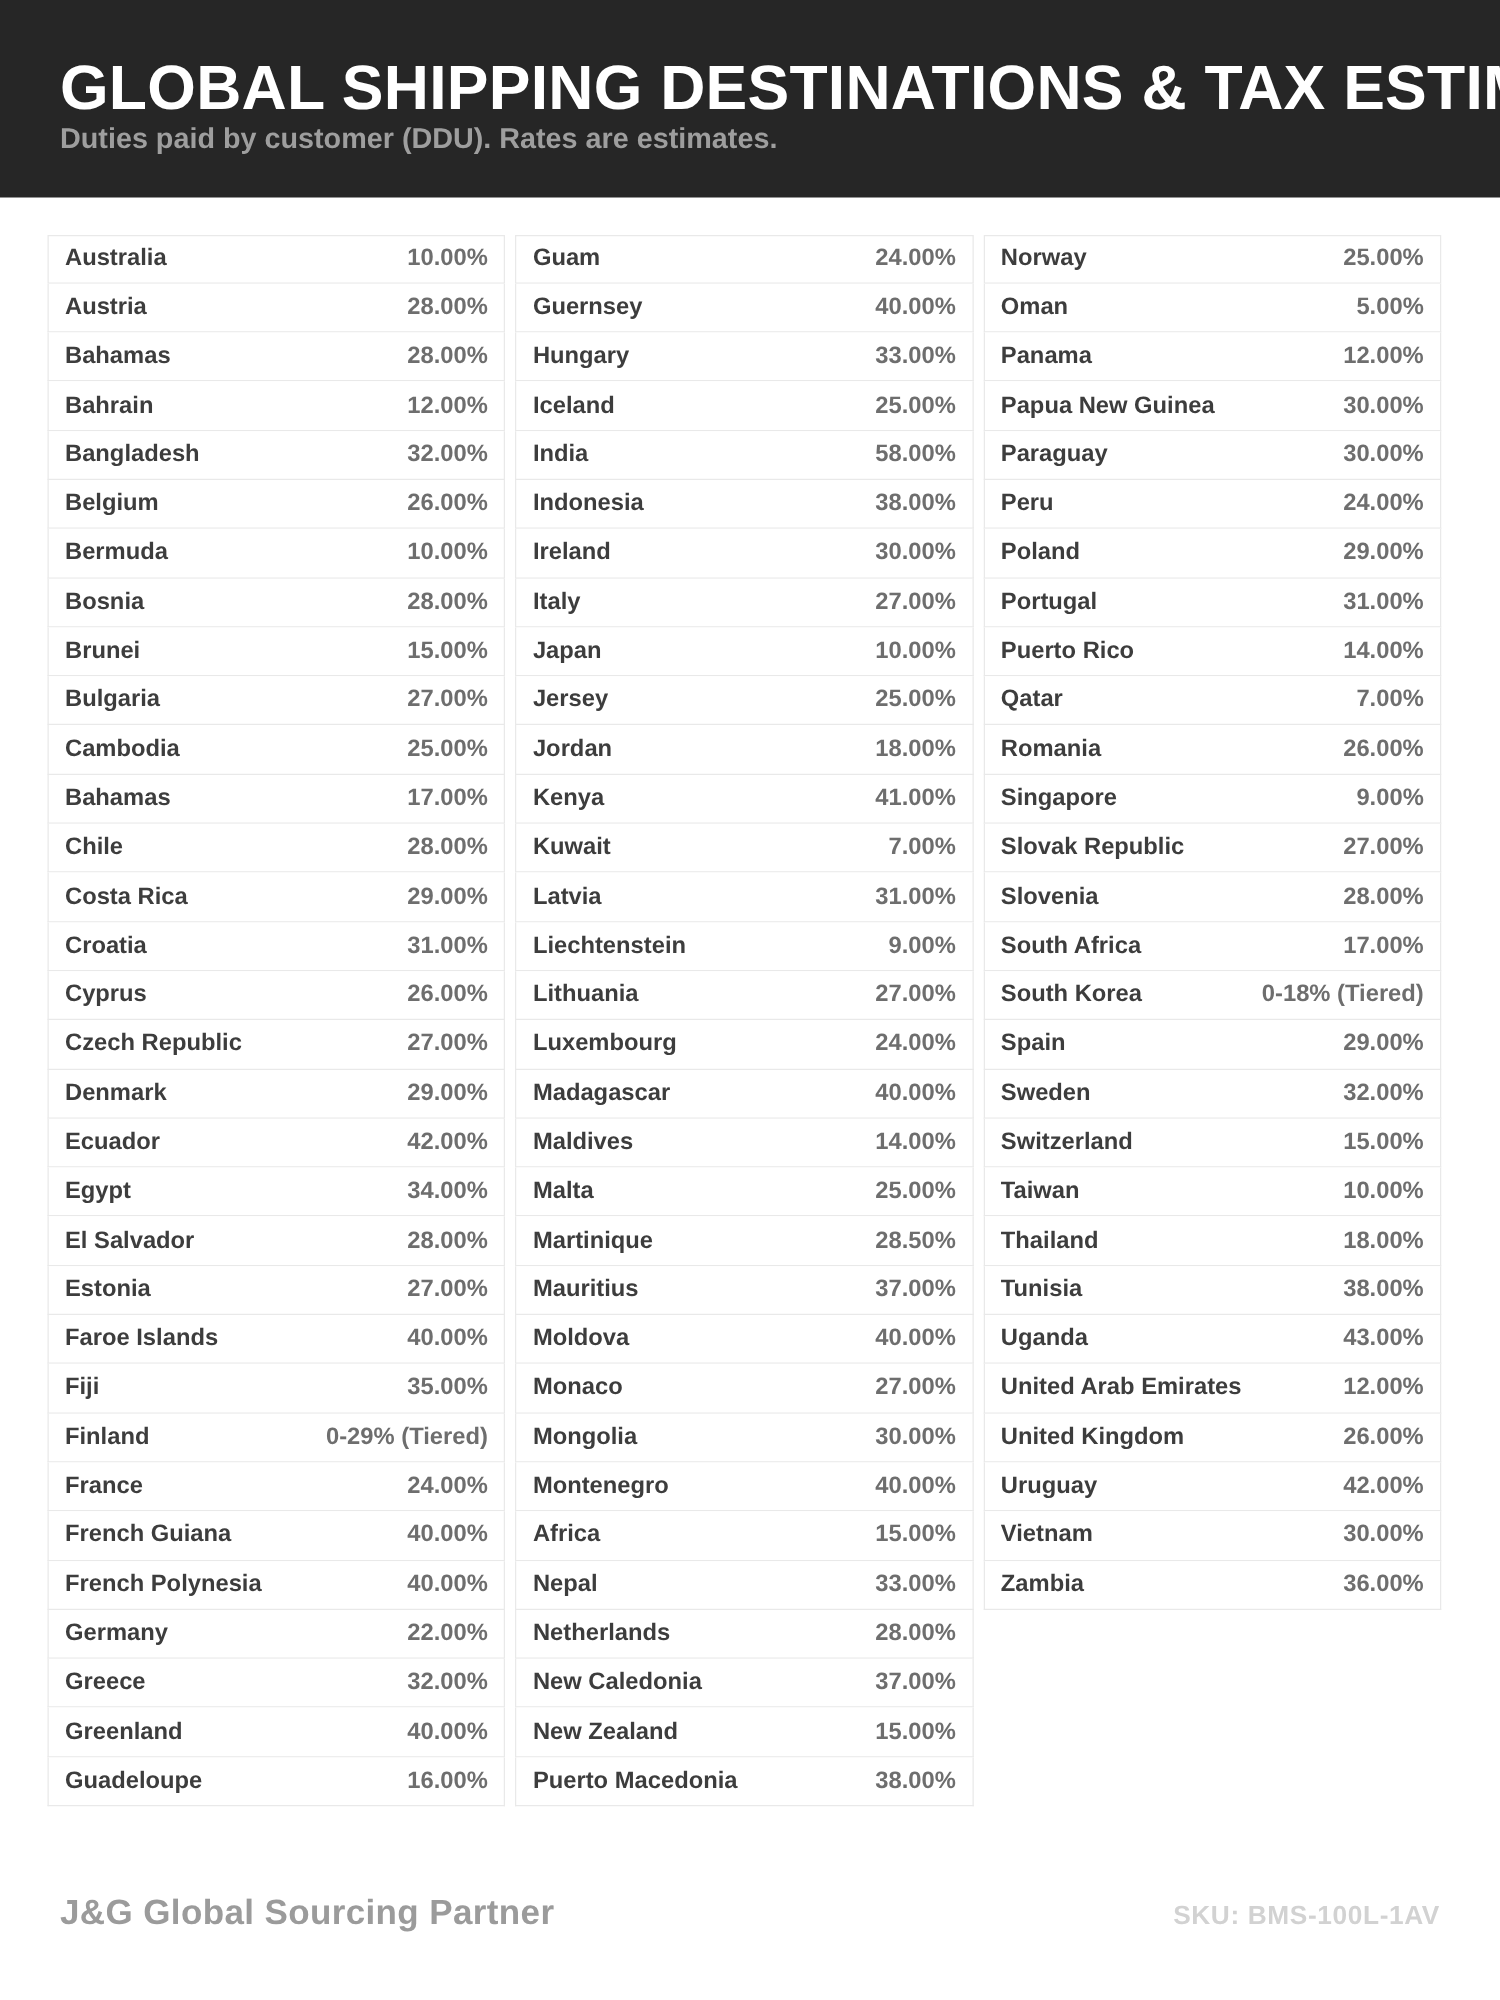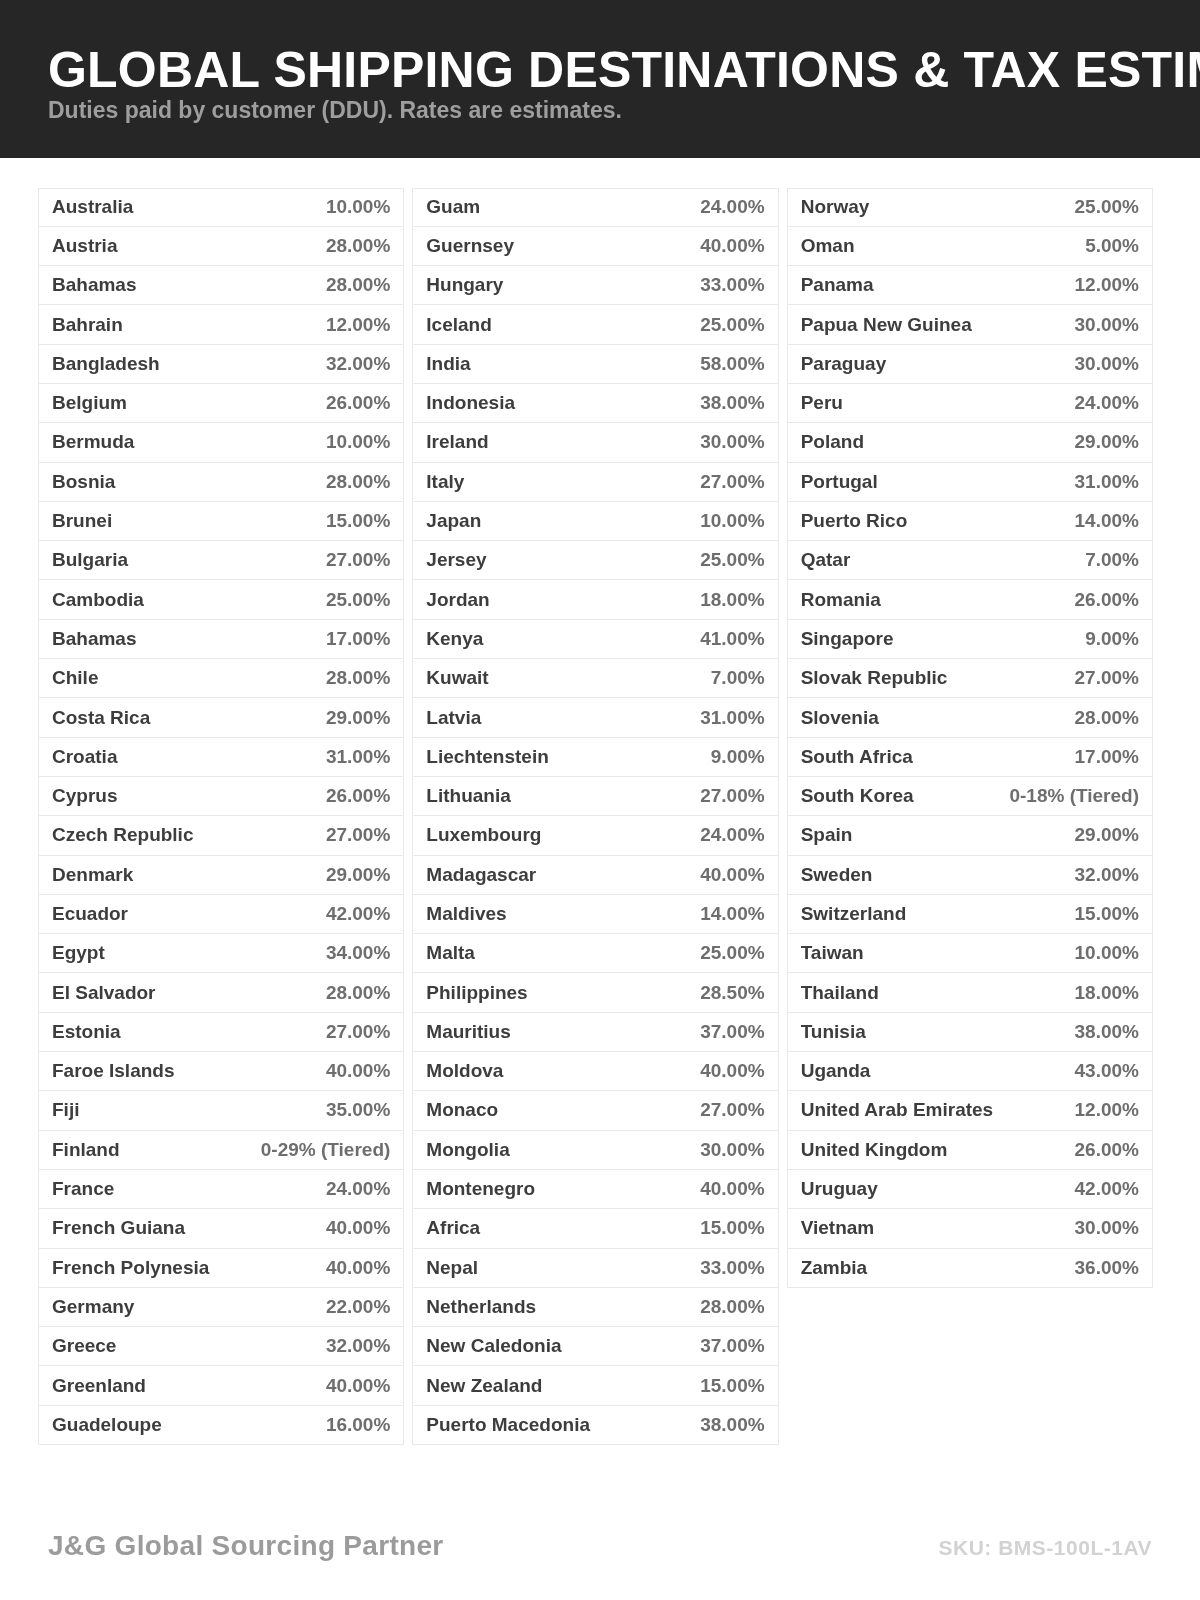"Philippines" span.country { text: Philippines -> Martinique }
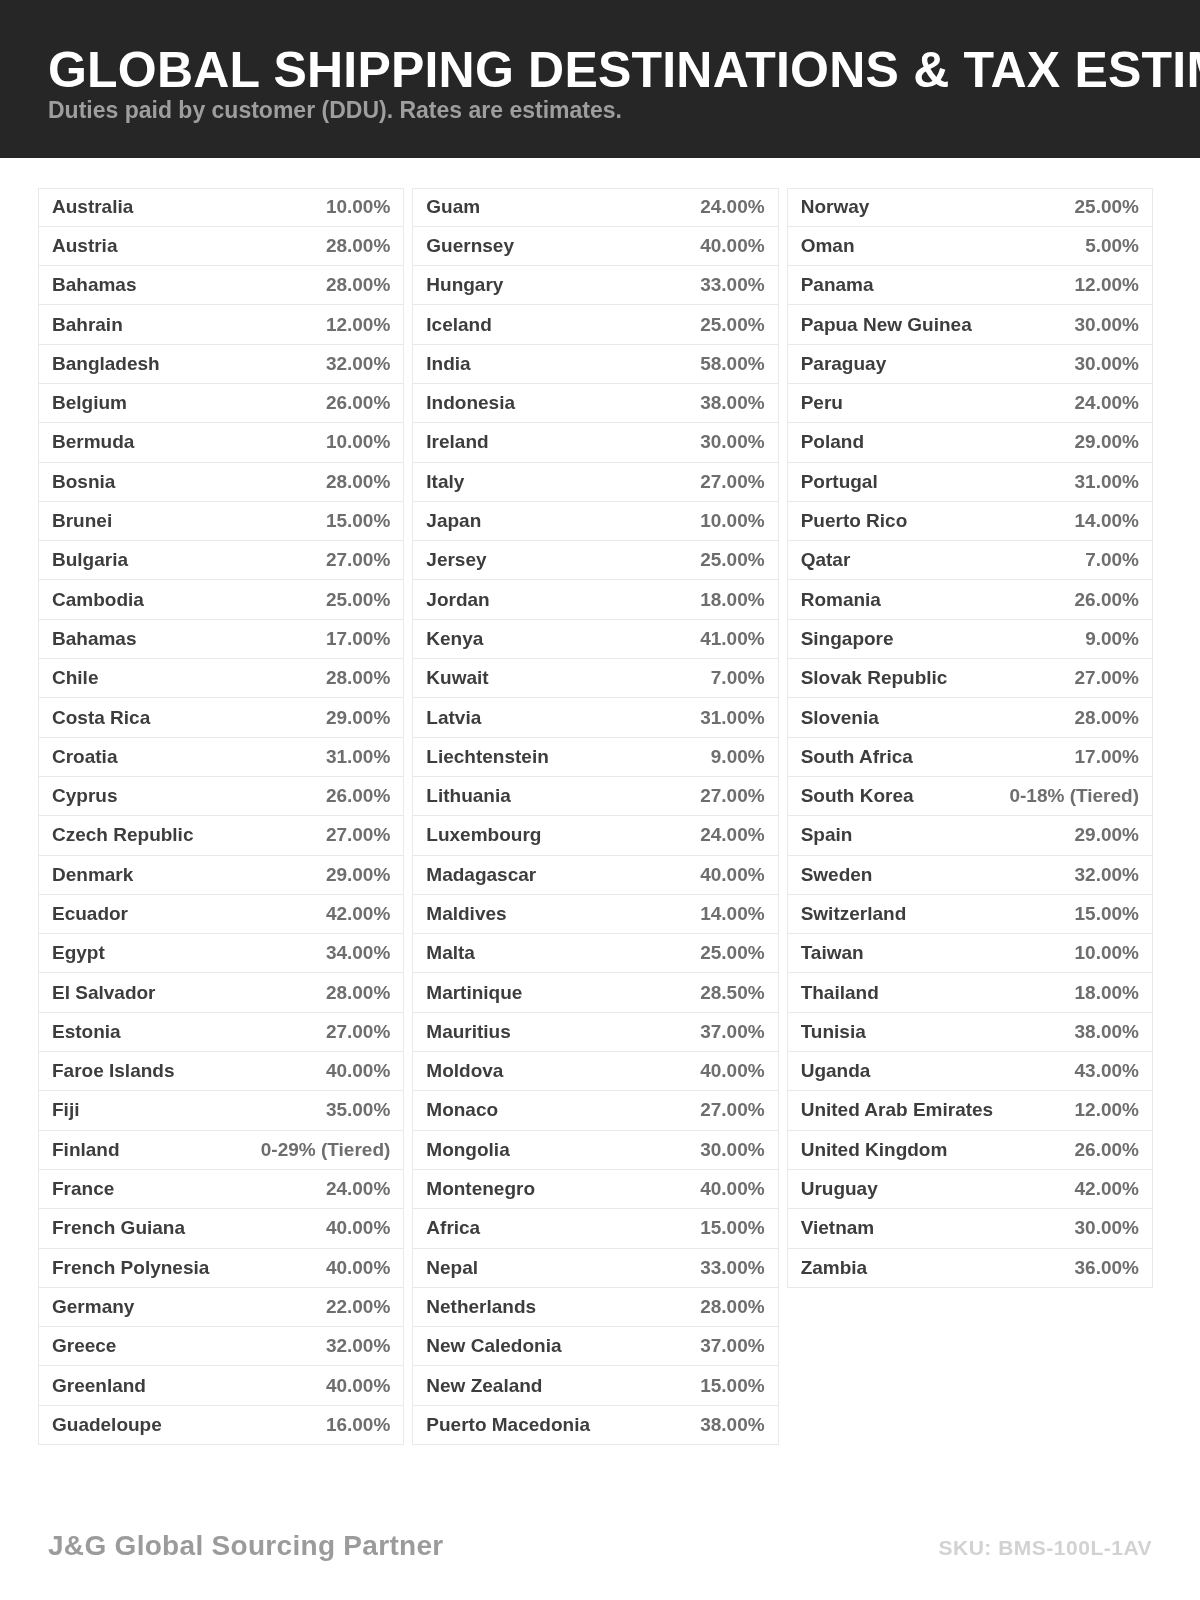"J&G Global Sourcing Partner" .ftr { bottom: 38px -> 54px }
